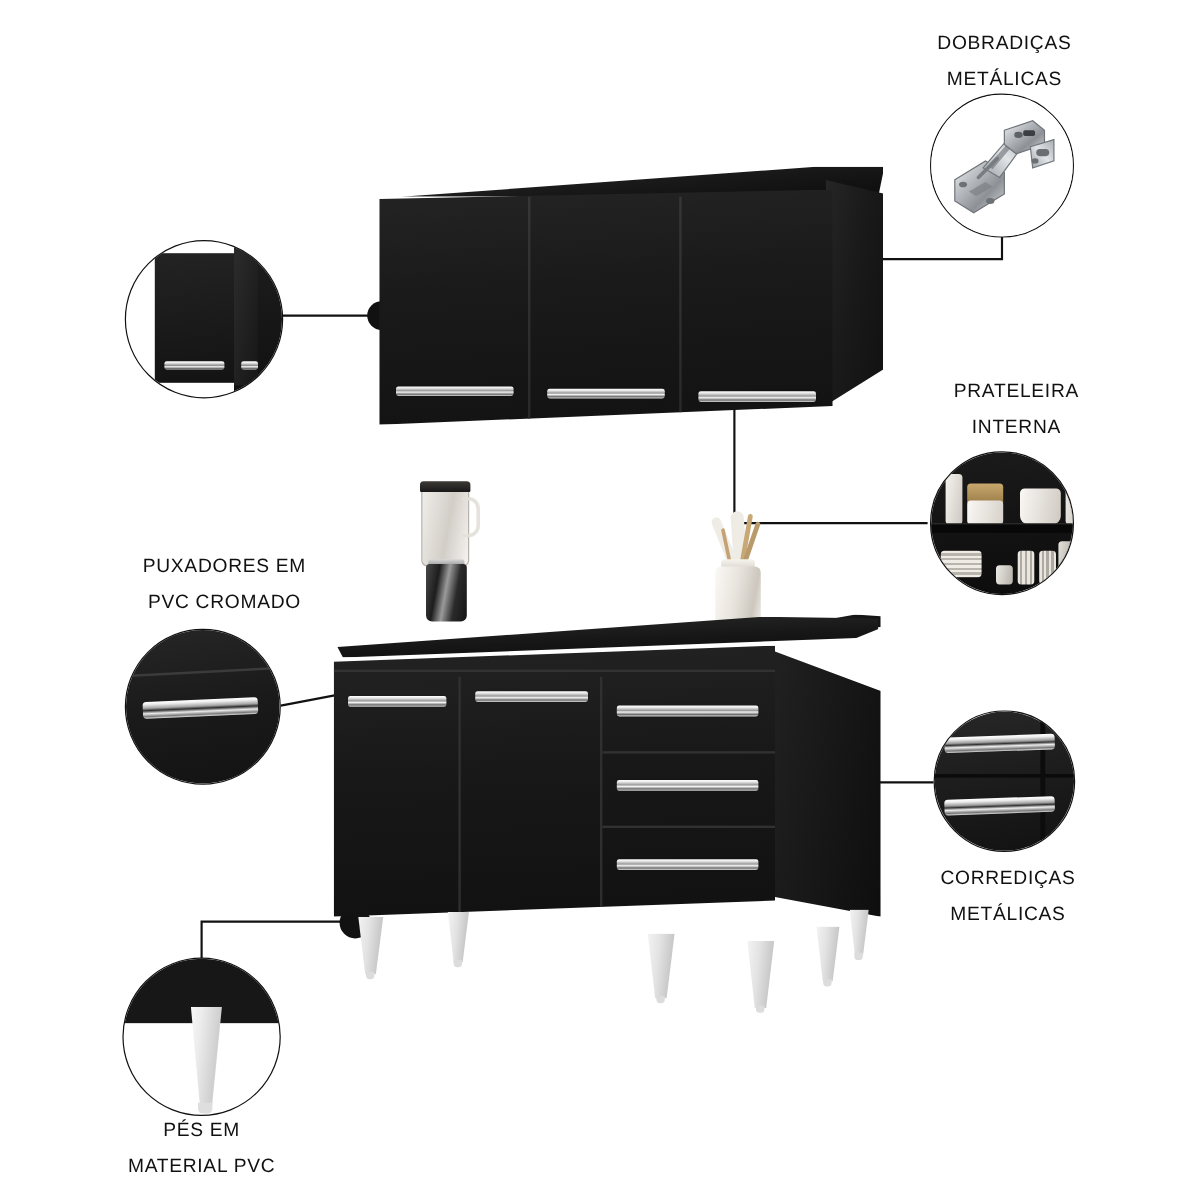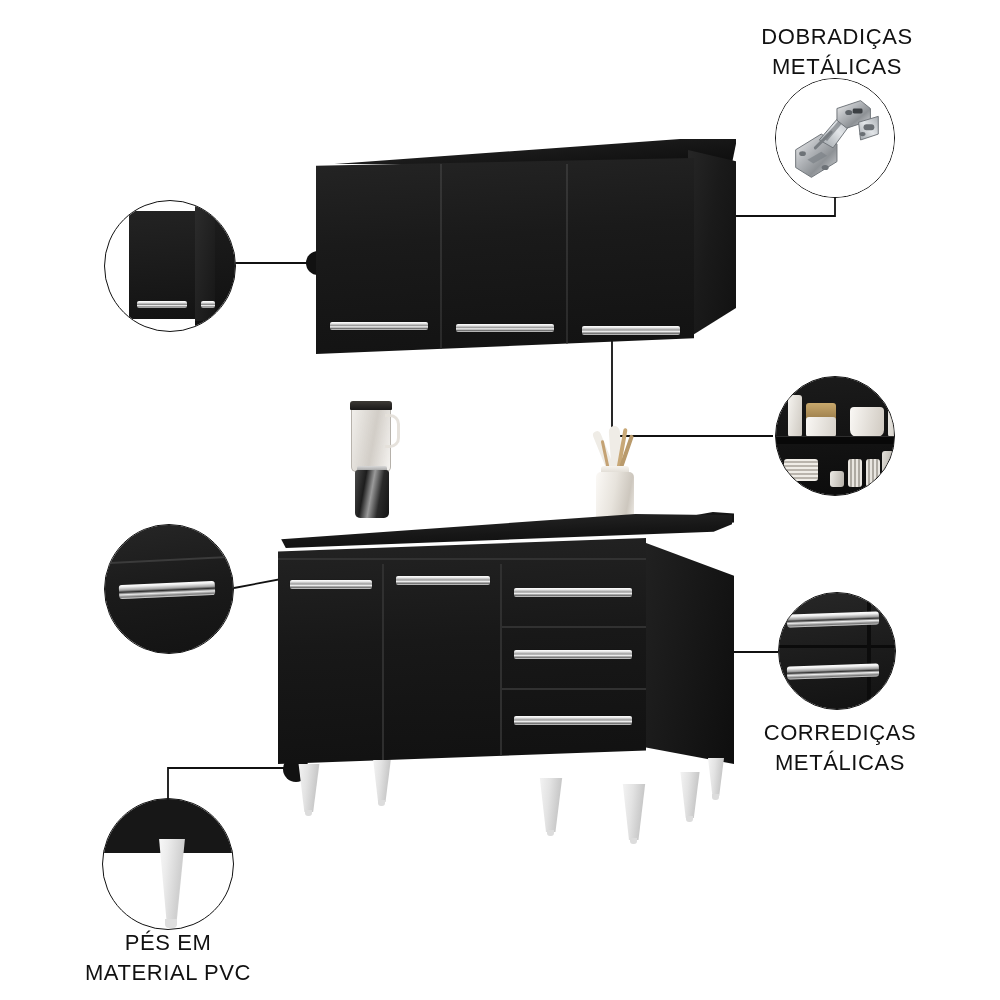"DOBRADIÇAS" .callout-label { font-size: 22px -> 16px }
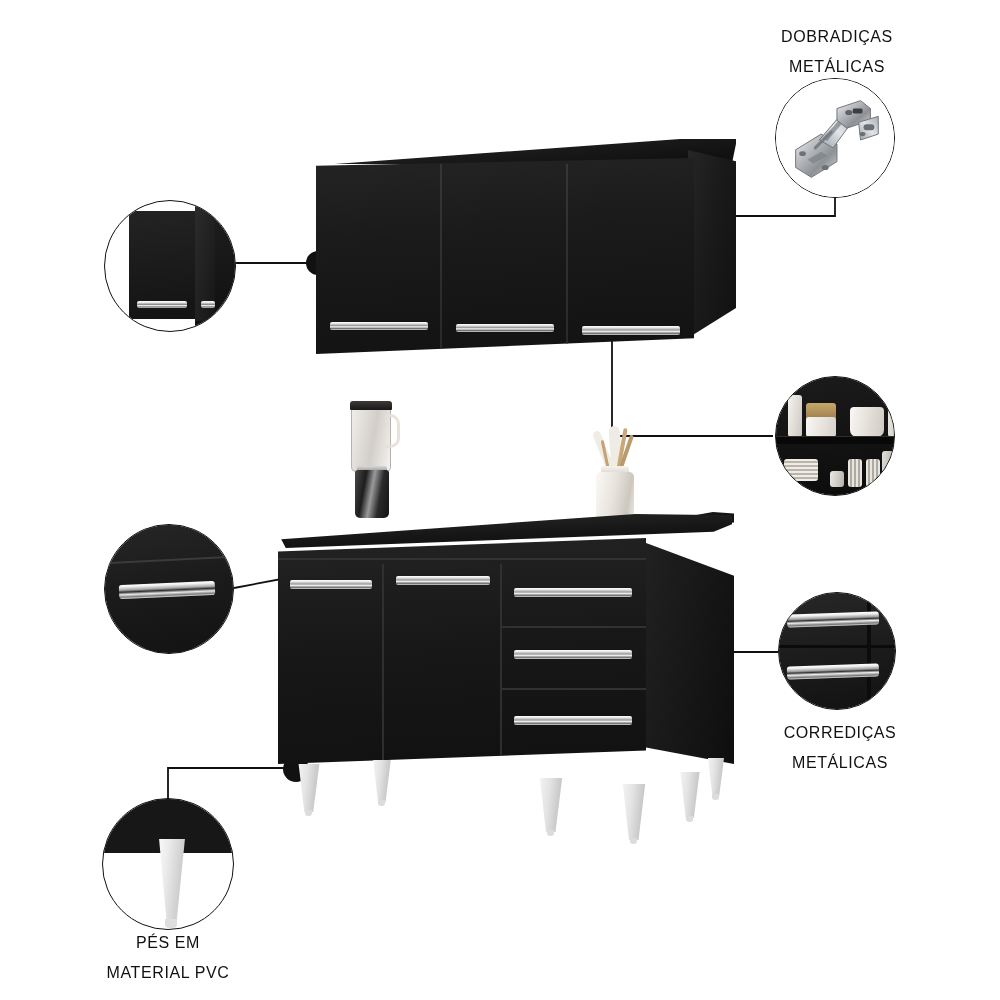"PRATELEIRA" div.callout-label { html: none -> <div>PRATELEIRA INTERNA</div> }
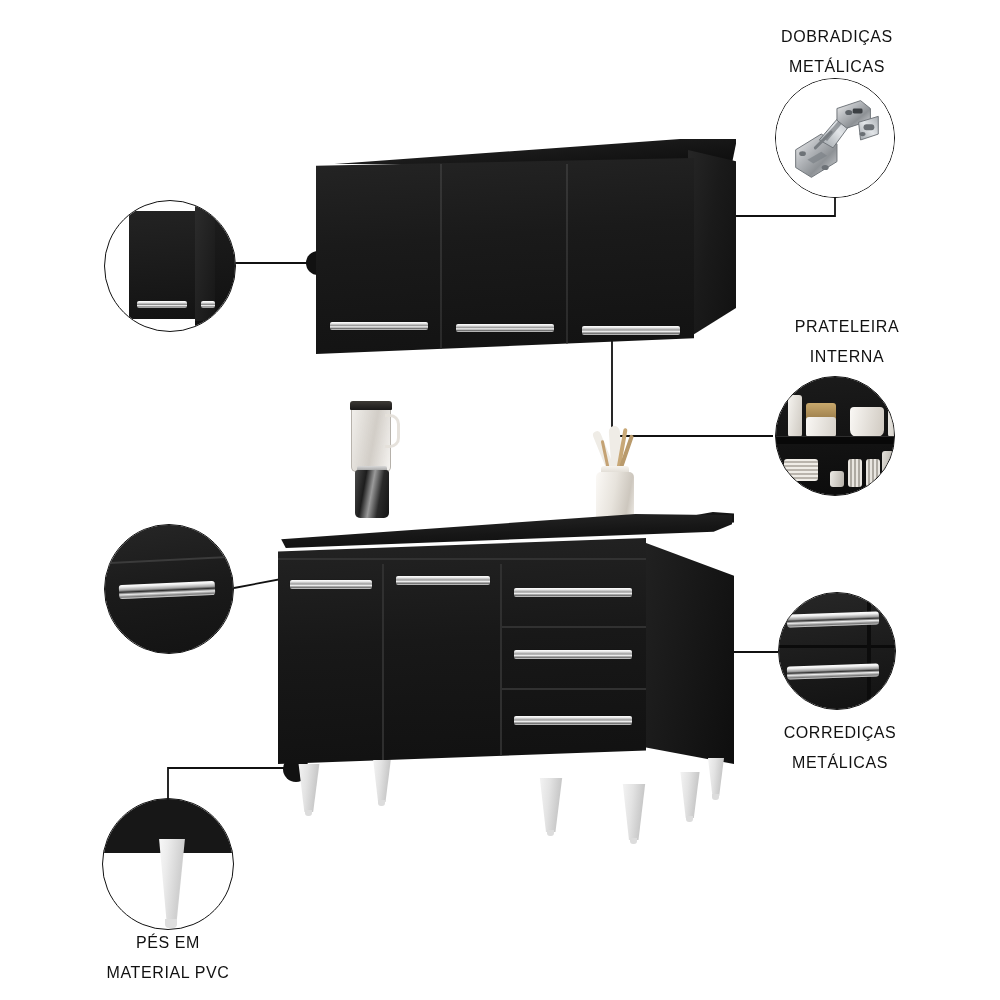"PUXADORES EM" div.callout-label { html: none -> <div>PUXADORES EM PVC CROMADO</div> }
